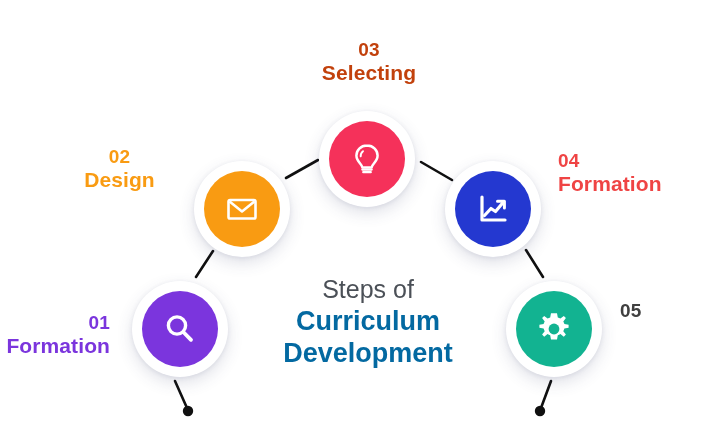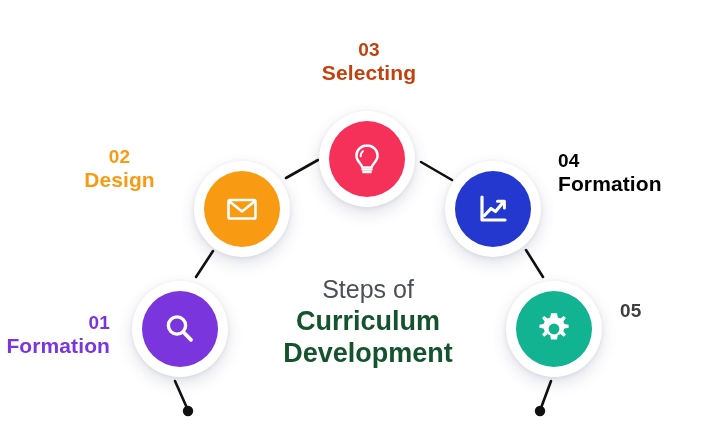"04" div.label { color: #000000 -> #ef4444 }
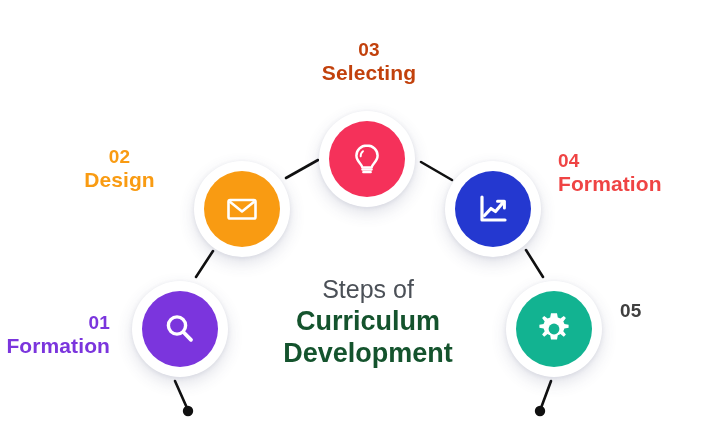"Curriculum" #center-title .line-2, #center-title .line-3 { color: #14532d -> #0369a1 }
